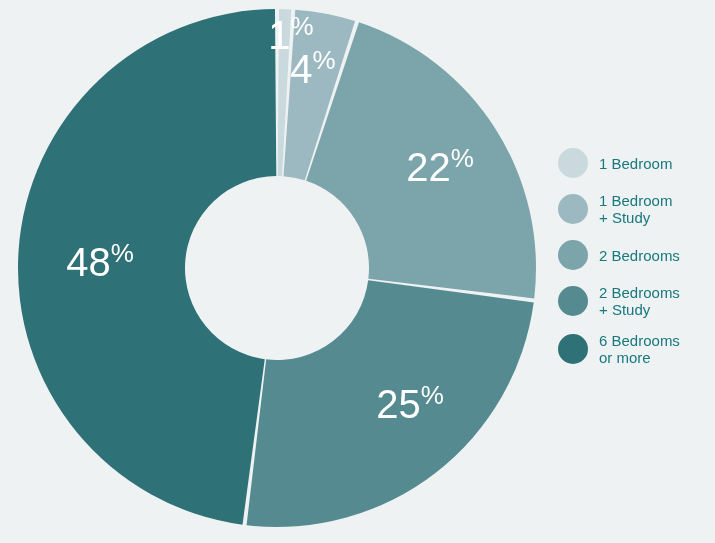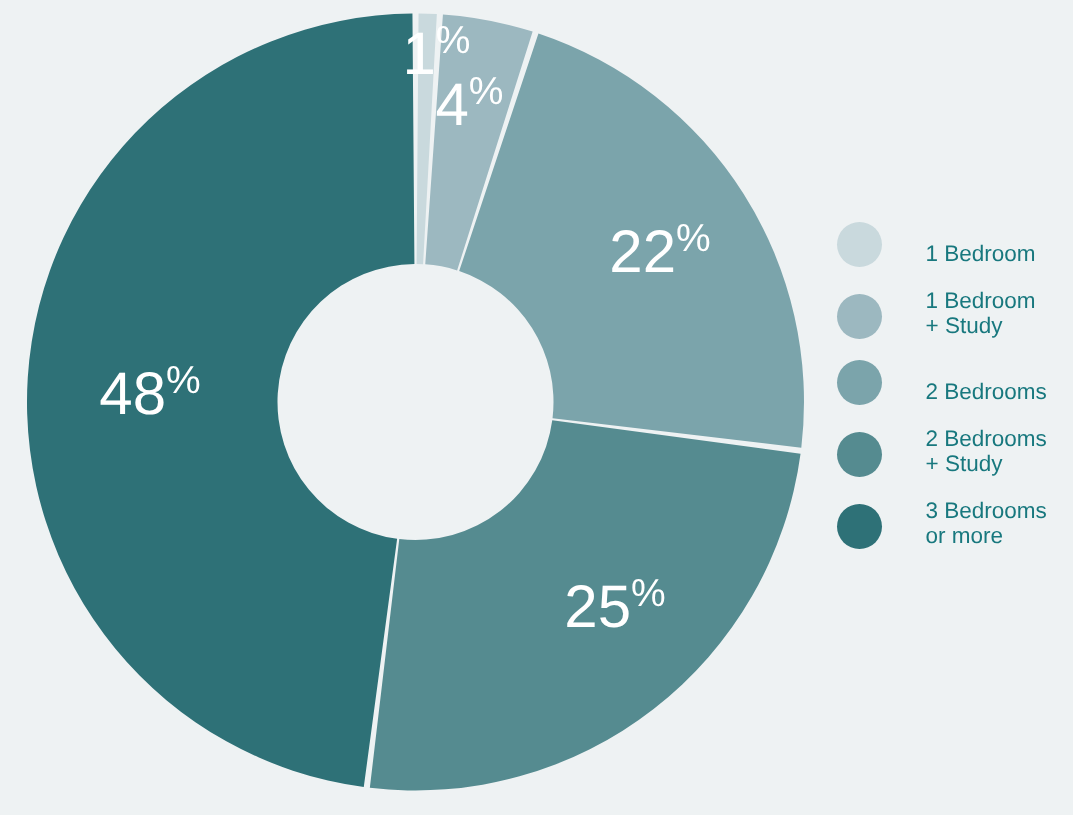"1 Bedroom" .legend-item { align-items: flex-end -> center; gap: 29px -> 11px }
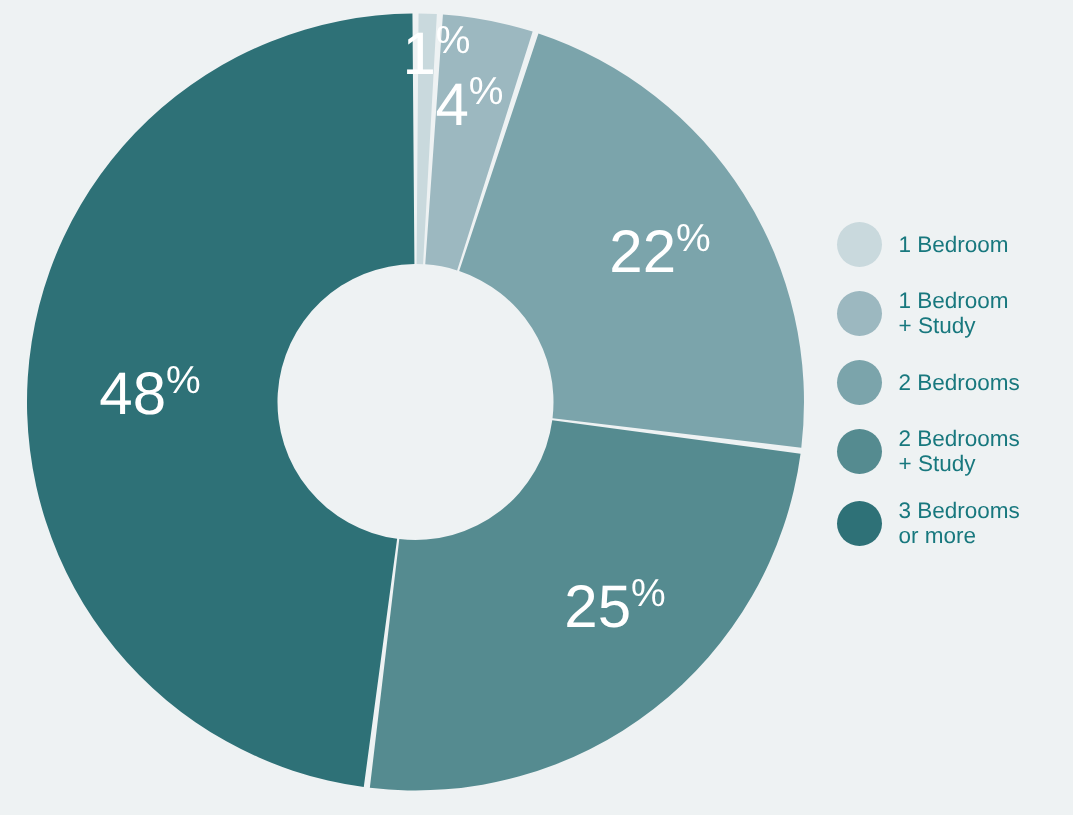"3 Bedrooms" span.legend-label { text: 3 -> 6 }
